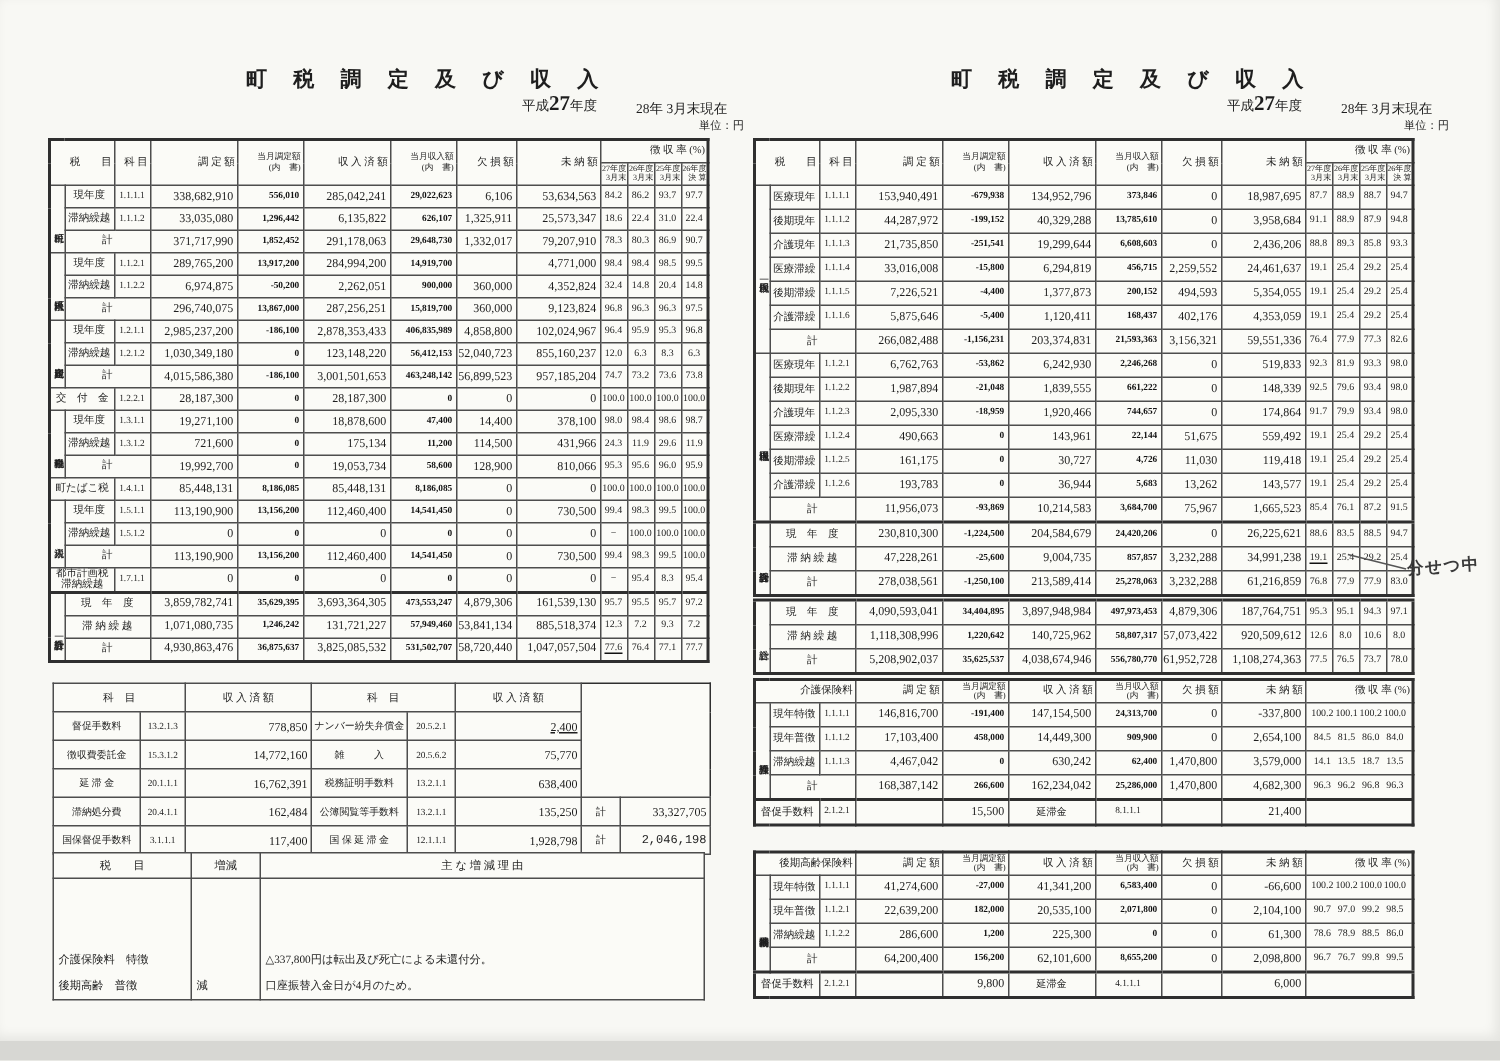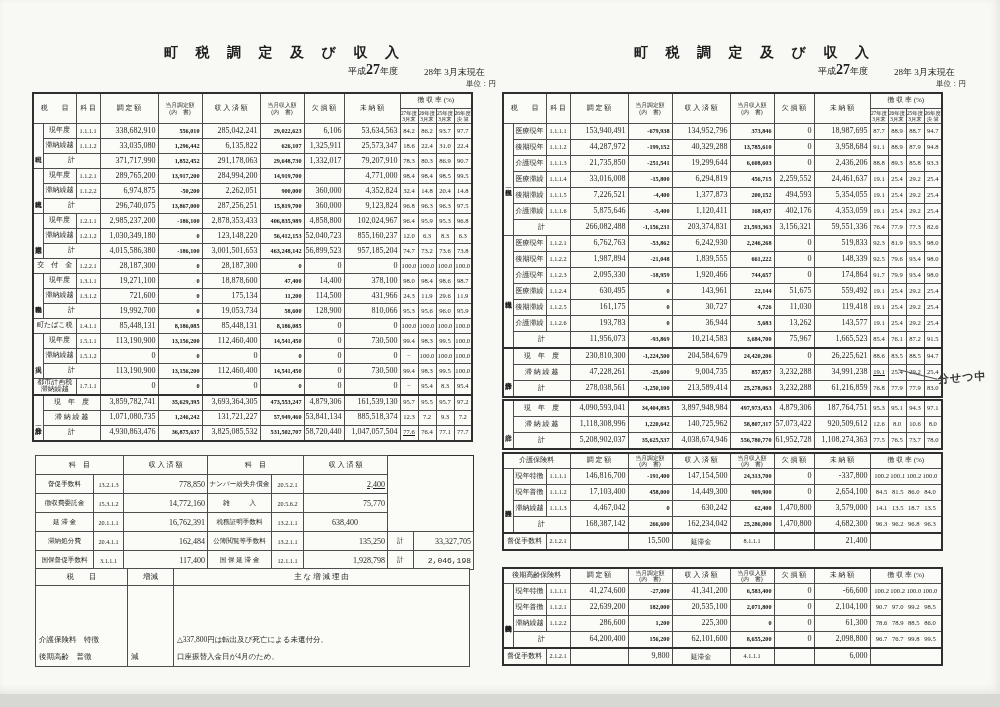"徴 収 率 (%)" .mt th { text-align: center -> right }
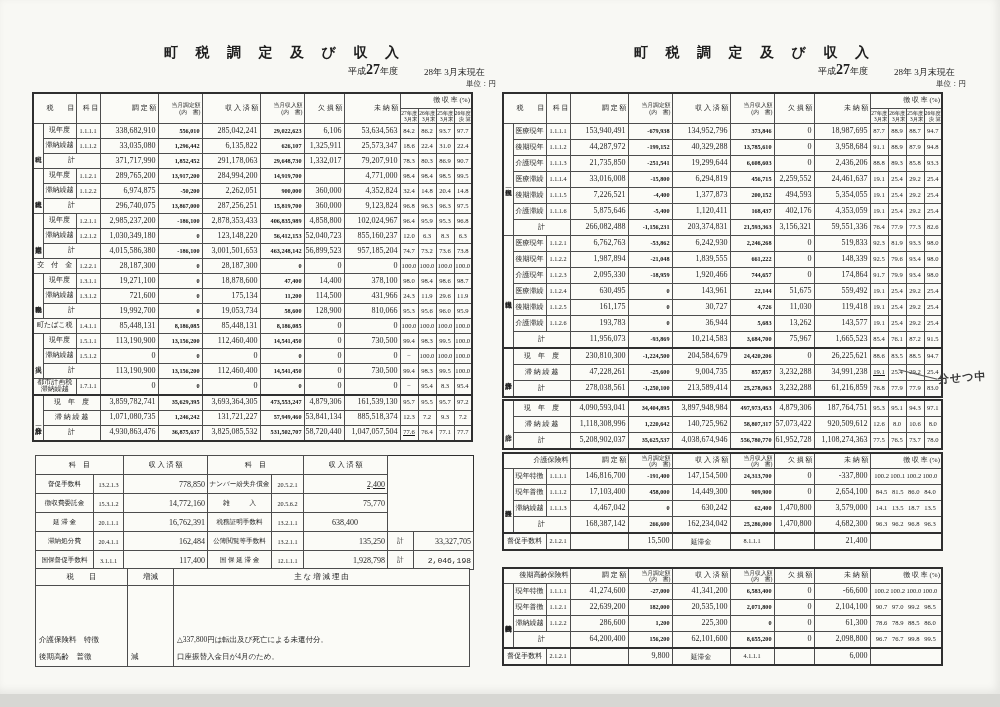"630,495" td.num { text: 630,495 -> 490,663 }
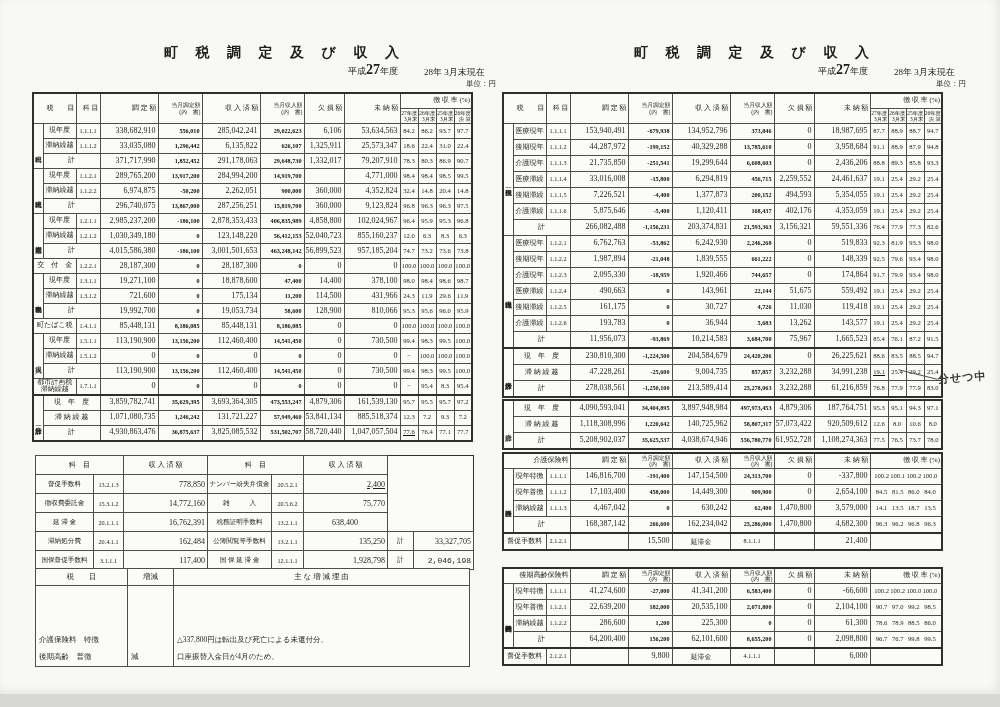"638,400" td.num { text-align: center -> none }
